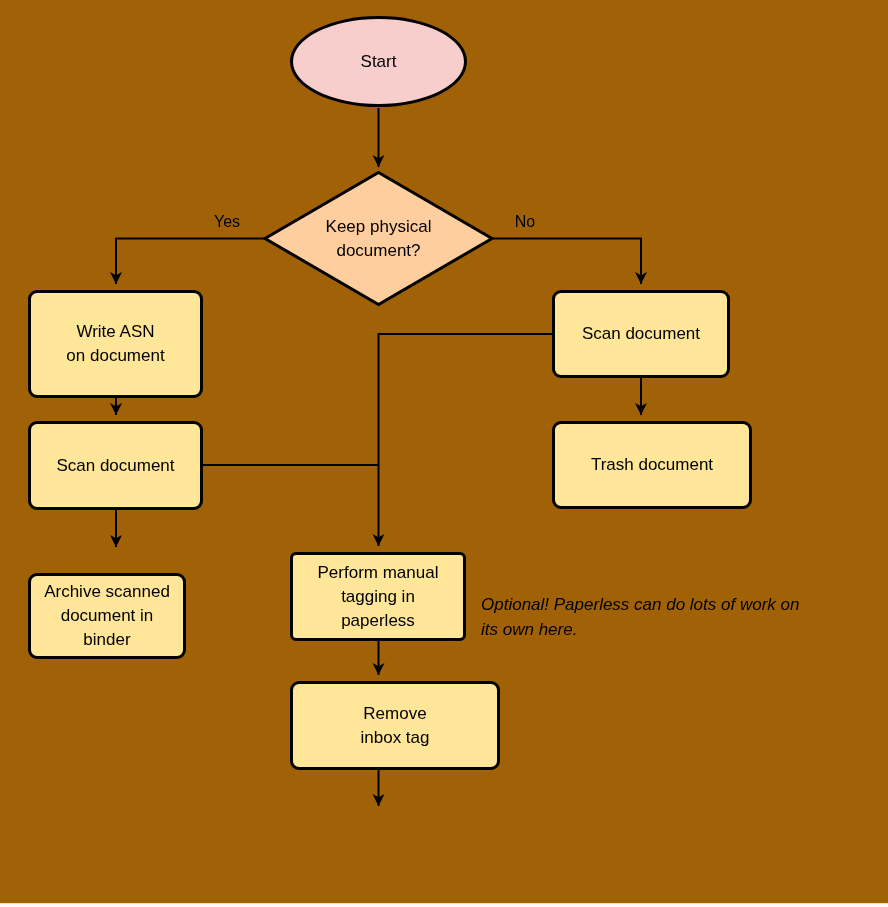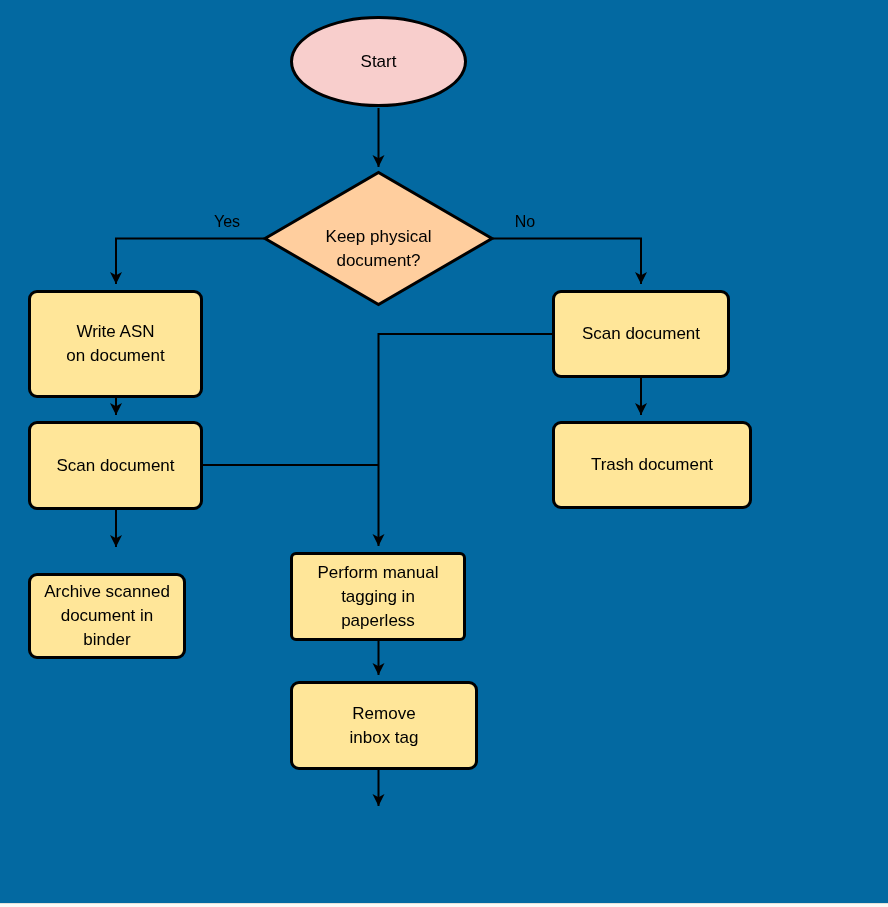"Start" #canvas { background: #0369a1 -> #a16207 }
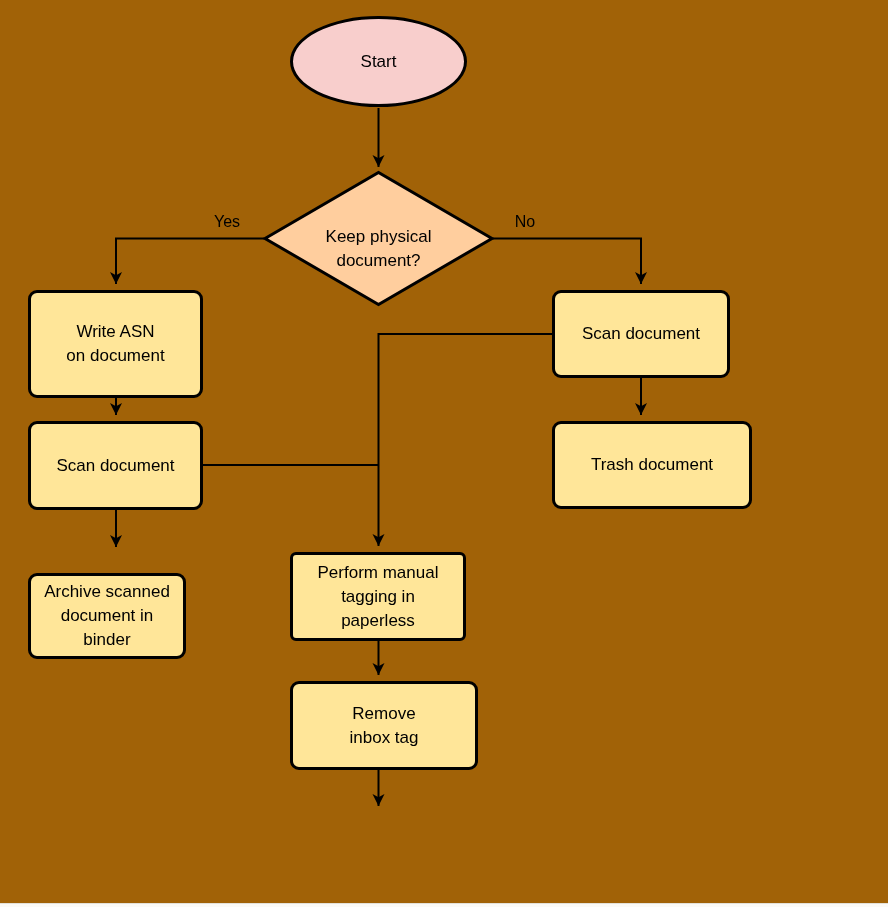"Keep physical" #decision-text { top: 213px -> 203px }
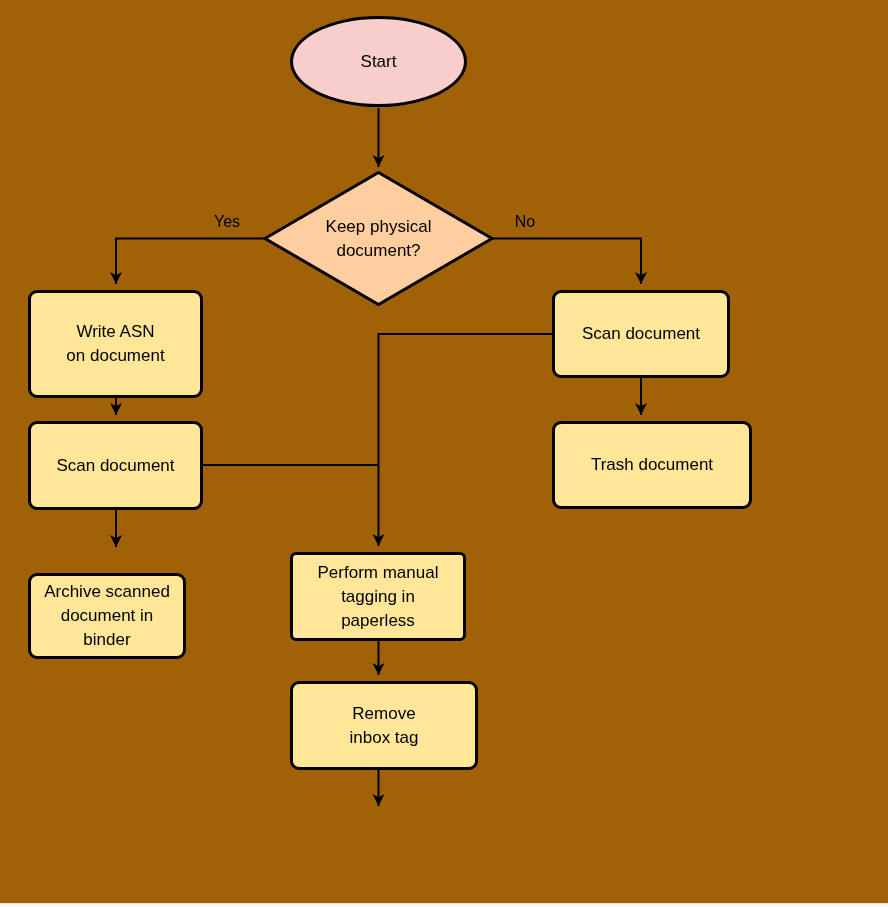"Optional! Paperless can do lots" div.note { html: none -> <div>Optional! Paperless can do lots of work on its own here.</div> }
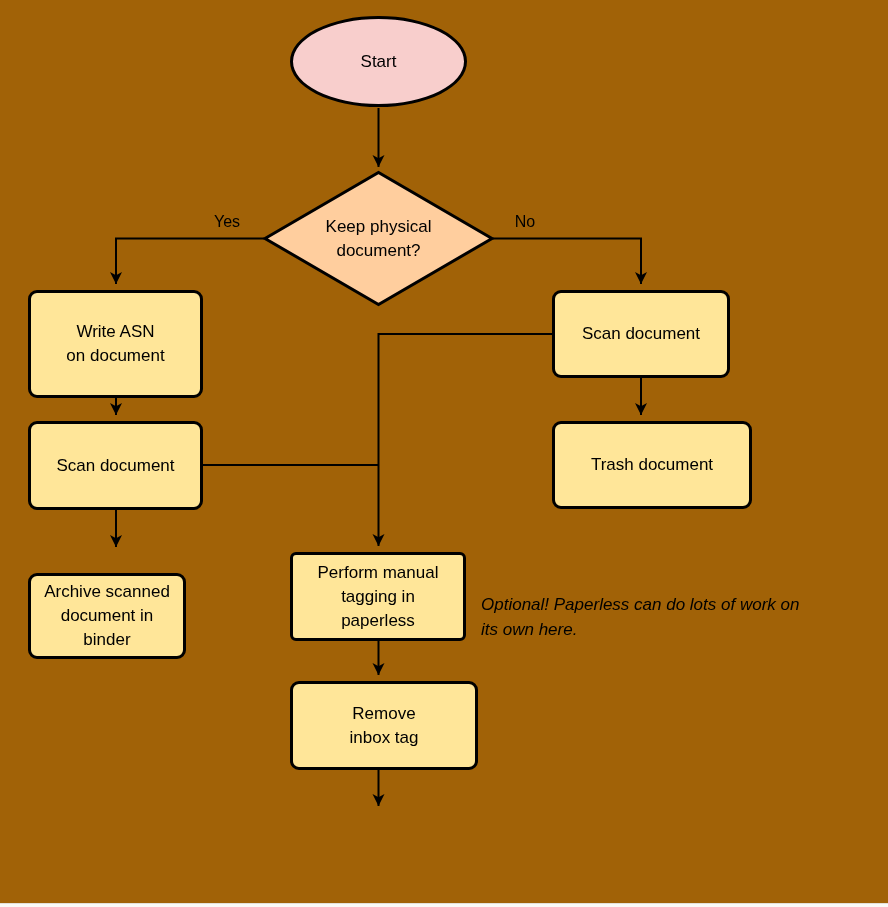"Remove" #node-remove { width: 188px -> 210px }
